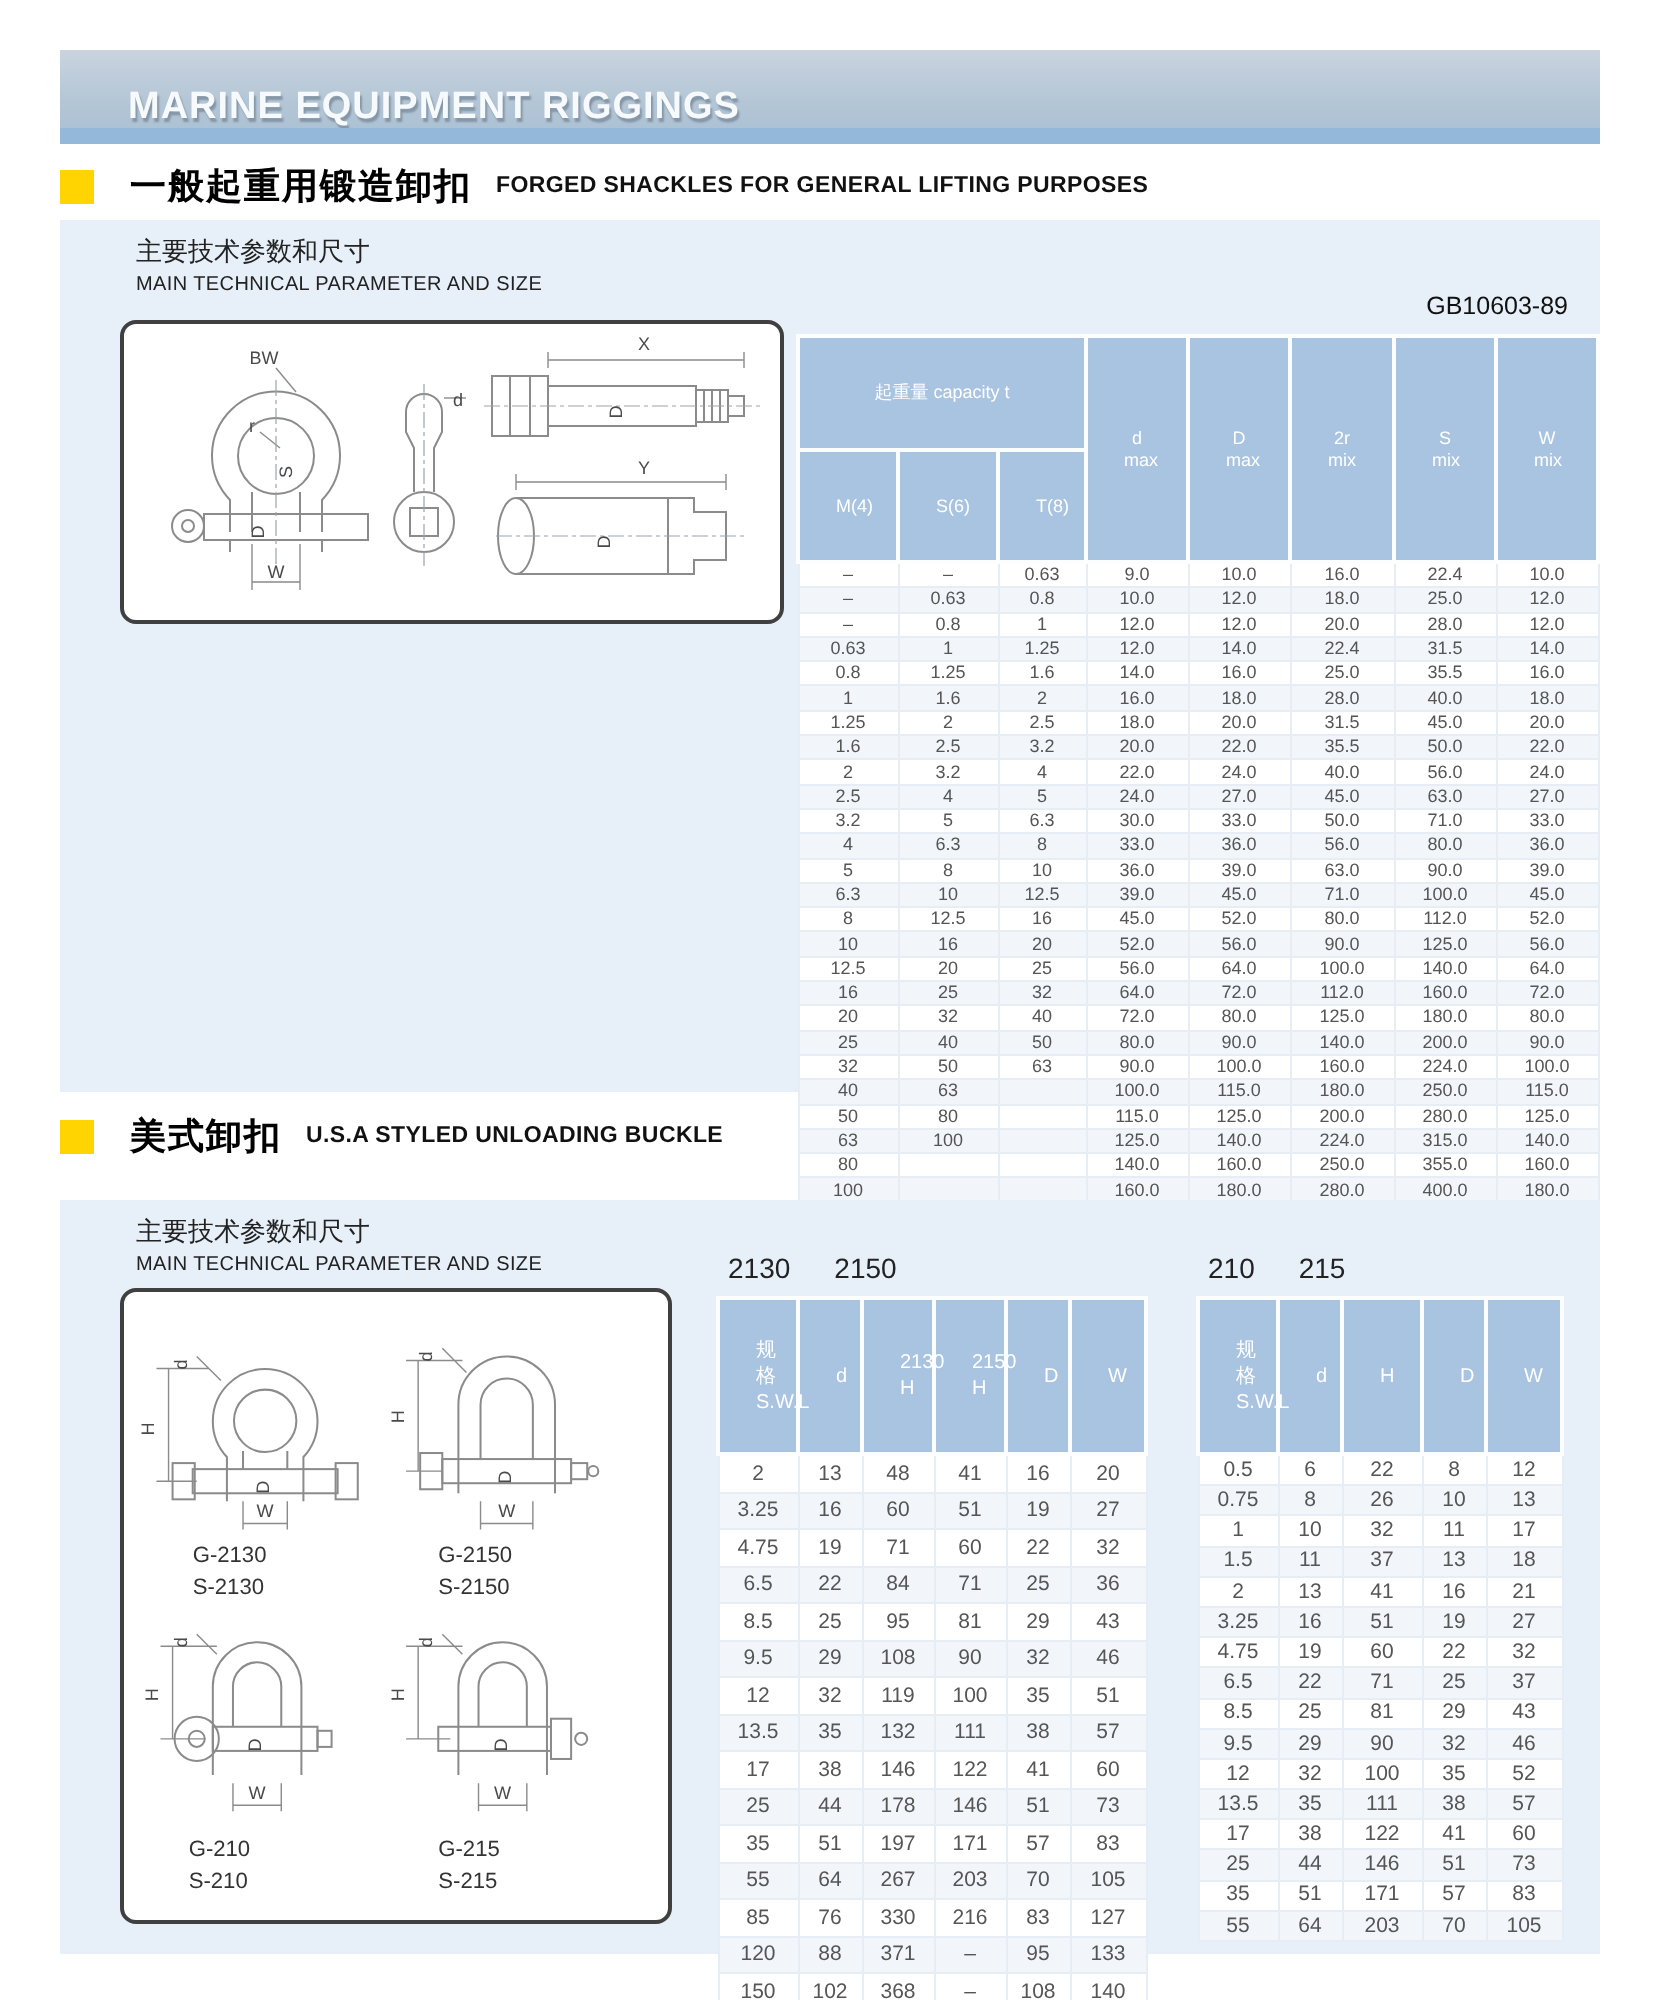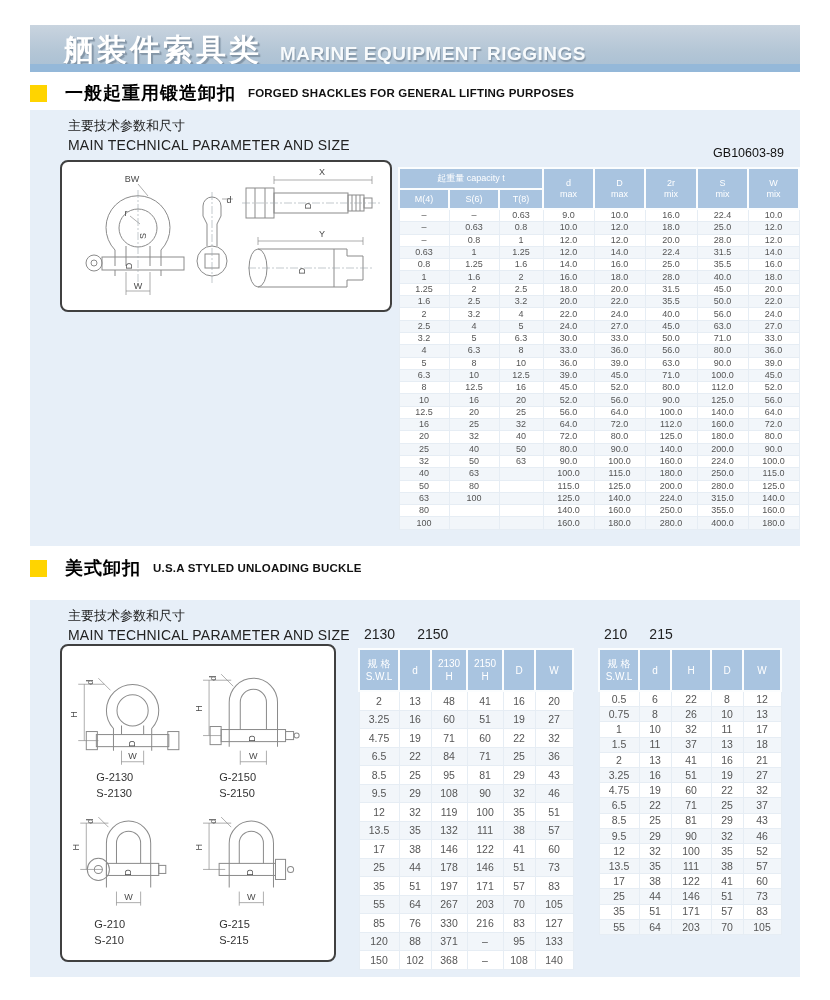"舾装件索具类" span.banner-cn { html: <span>舾装件索具类</span> -> none }
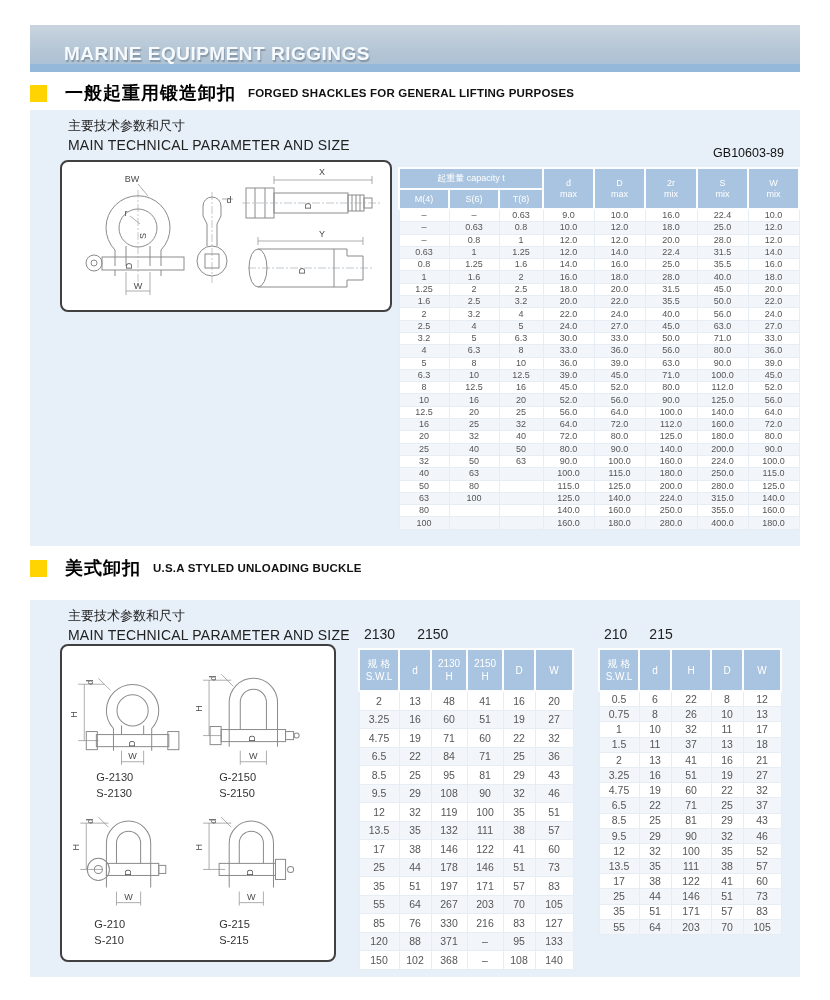"MAIN TECHNICAL PARAMETER AND SIZE" .subtitle .en { font-size: 14px -> 10px }
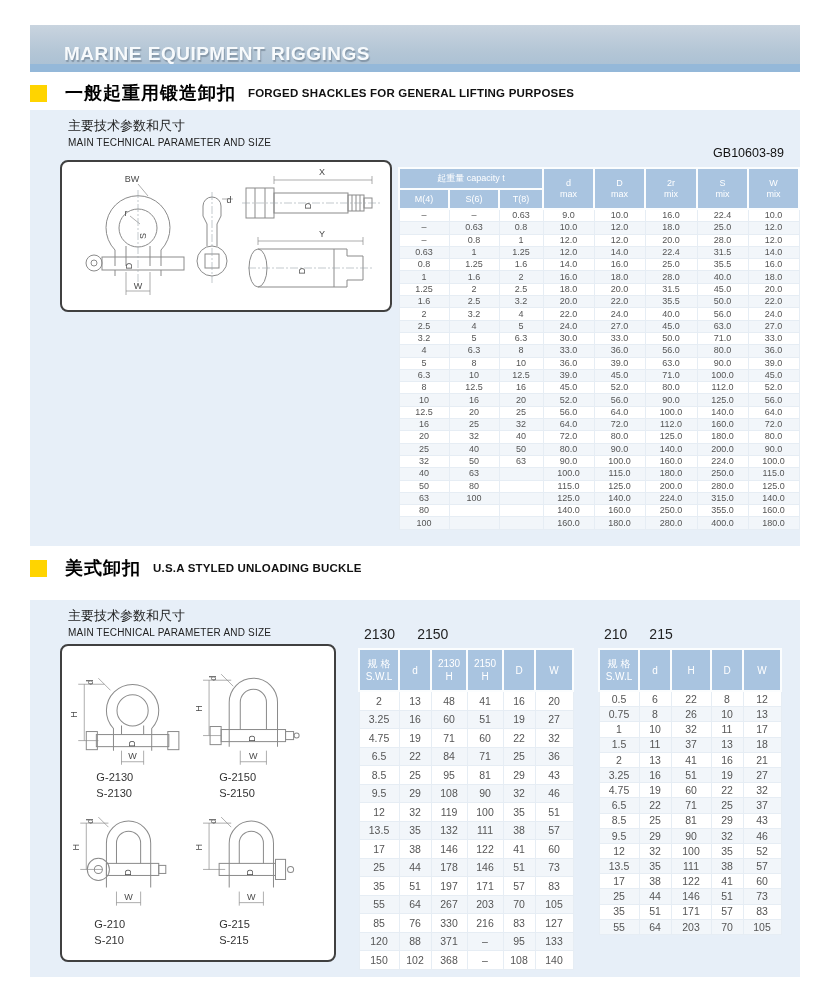"起重量 capacity t" th { padding: 0 -> 18px }
